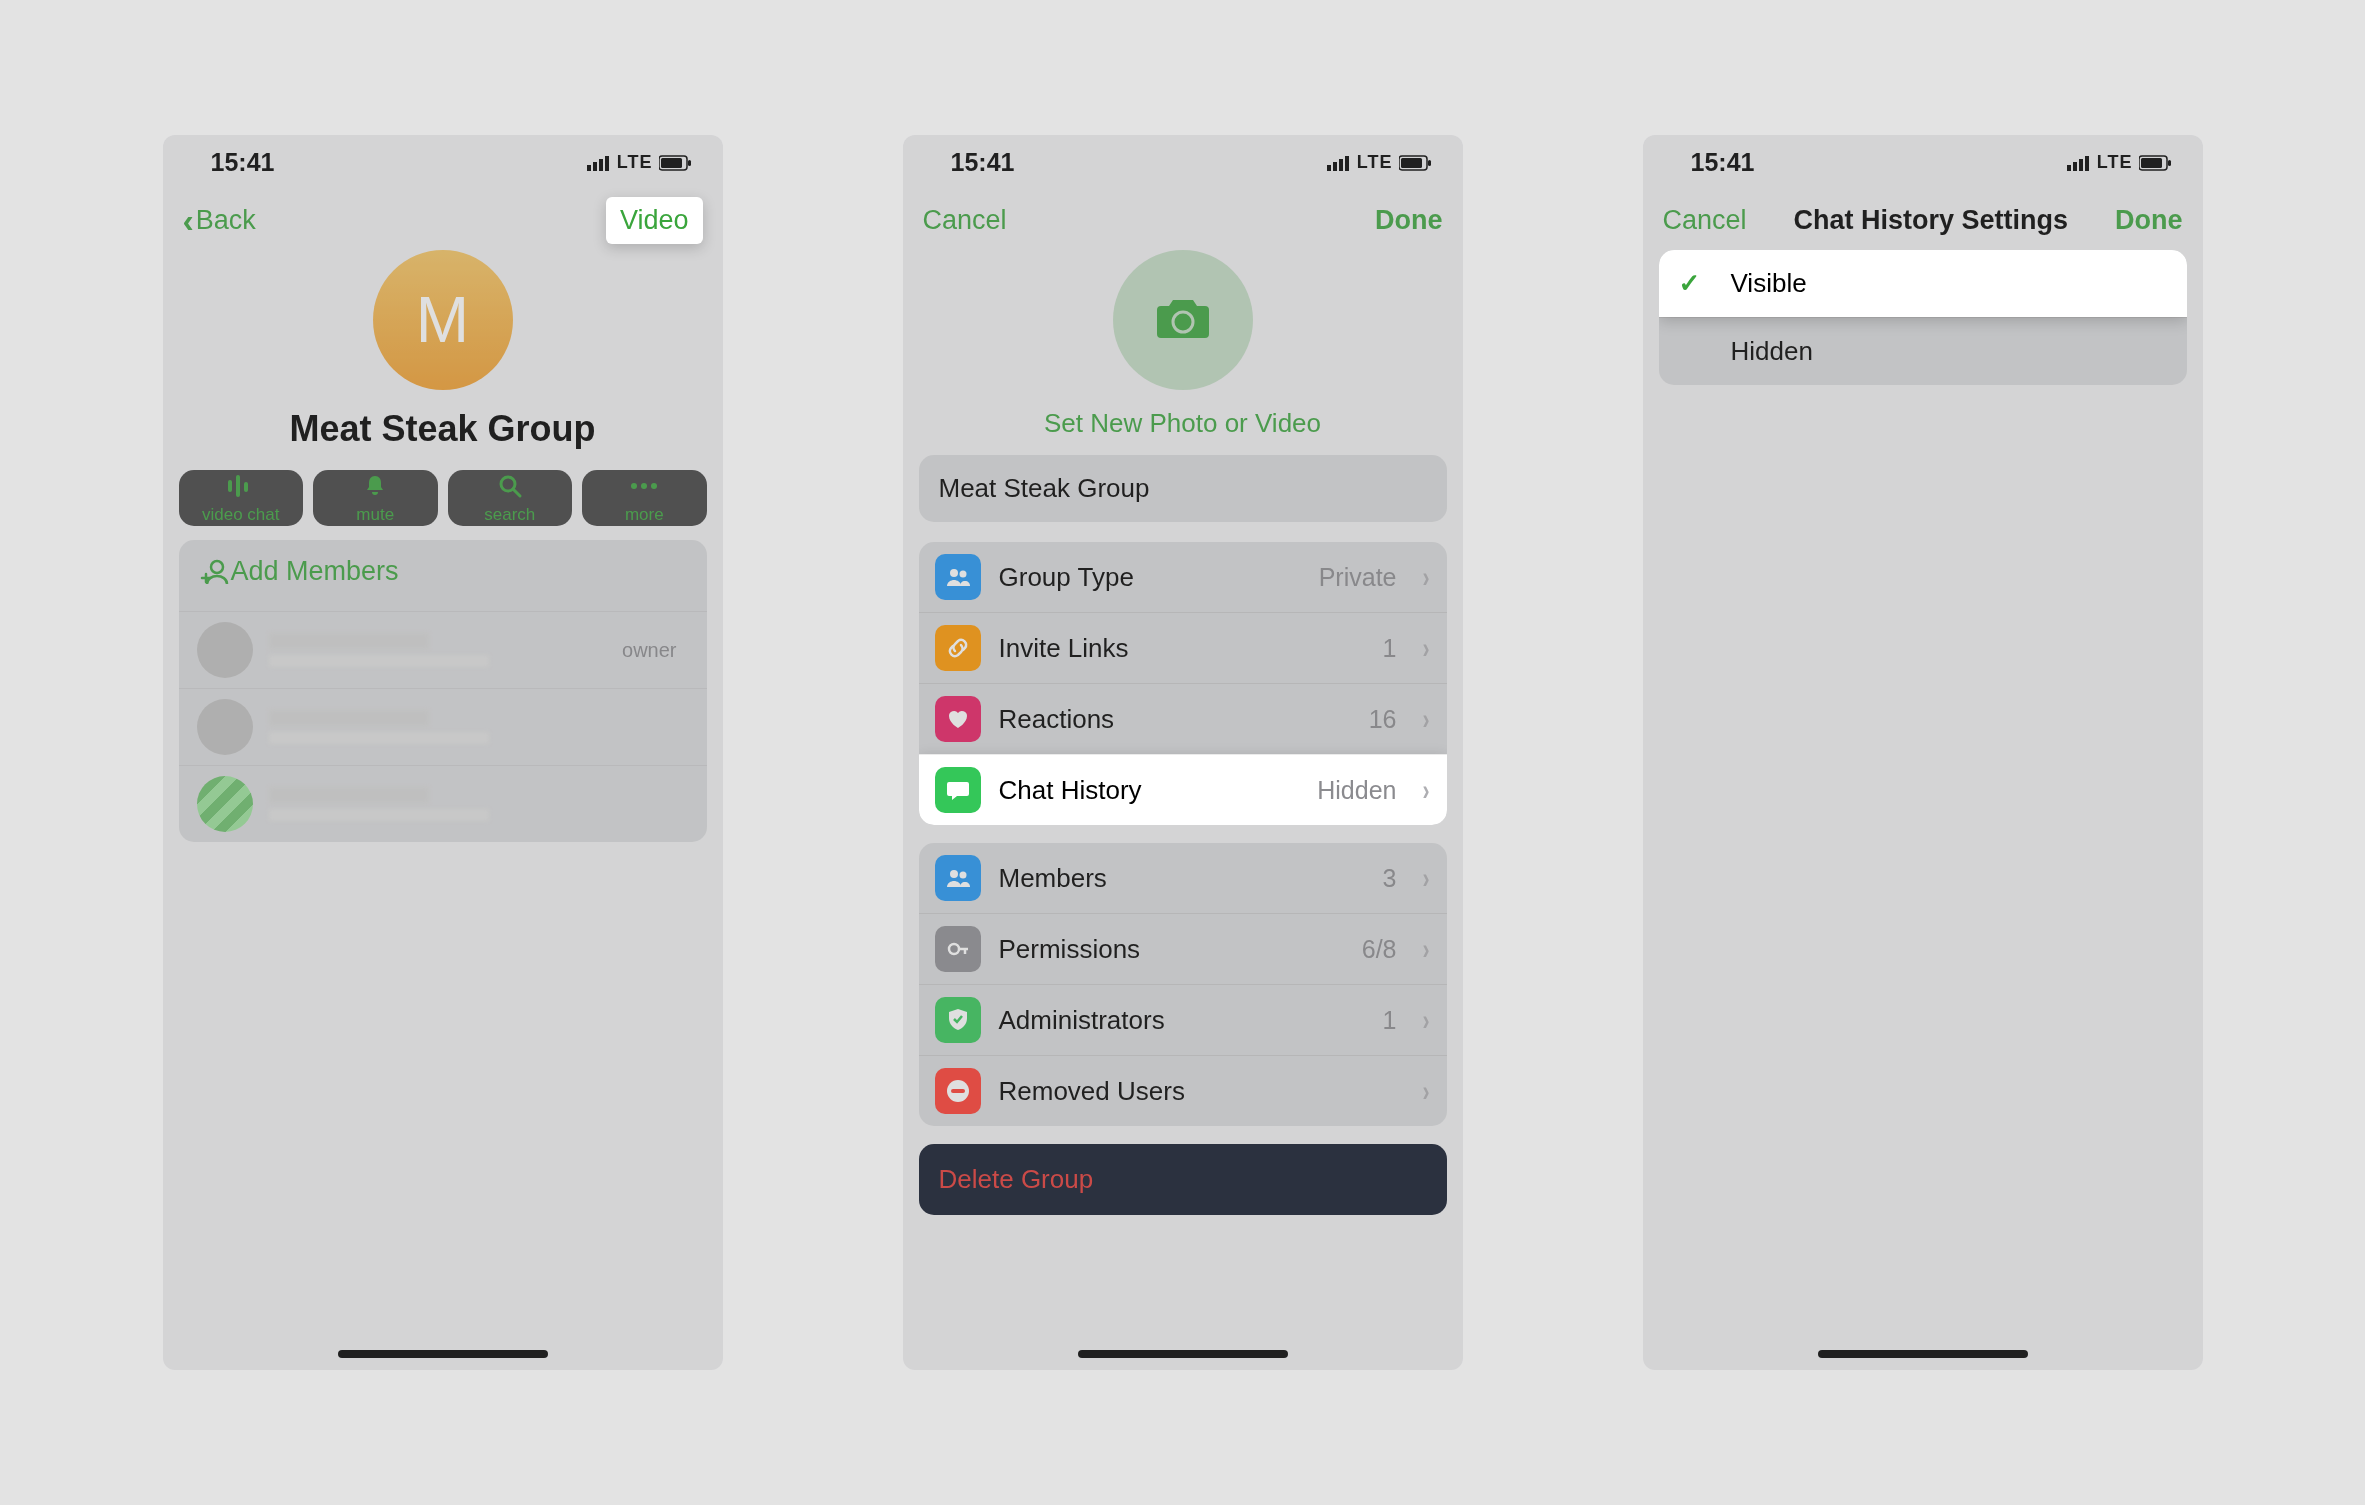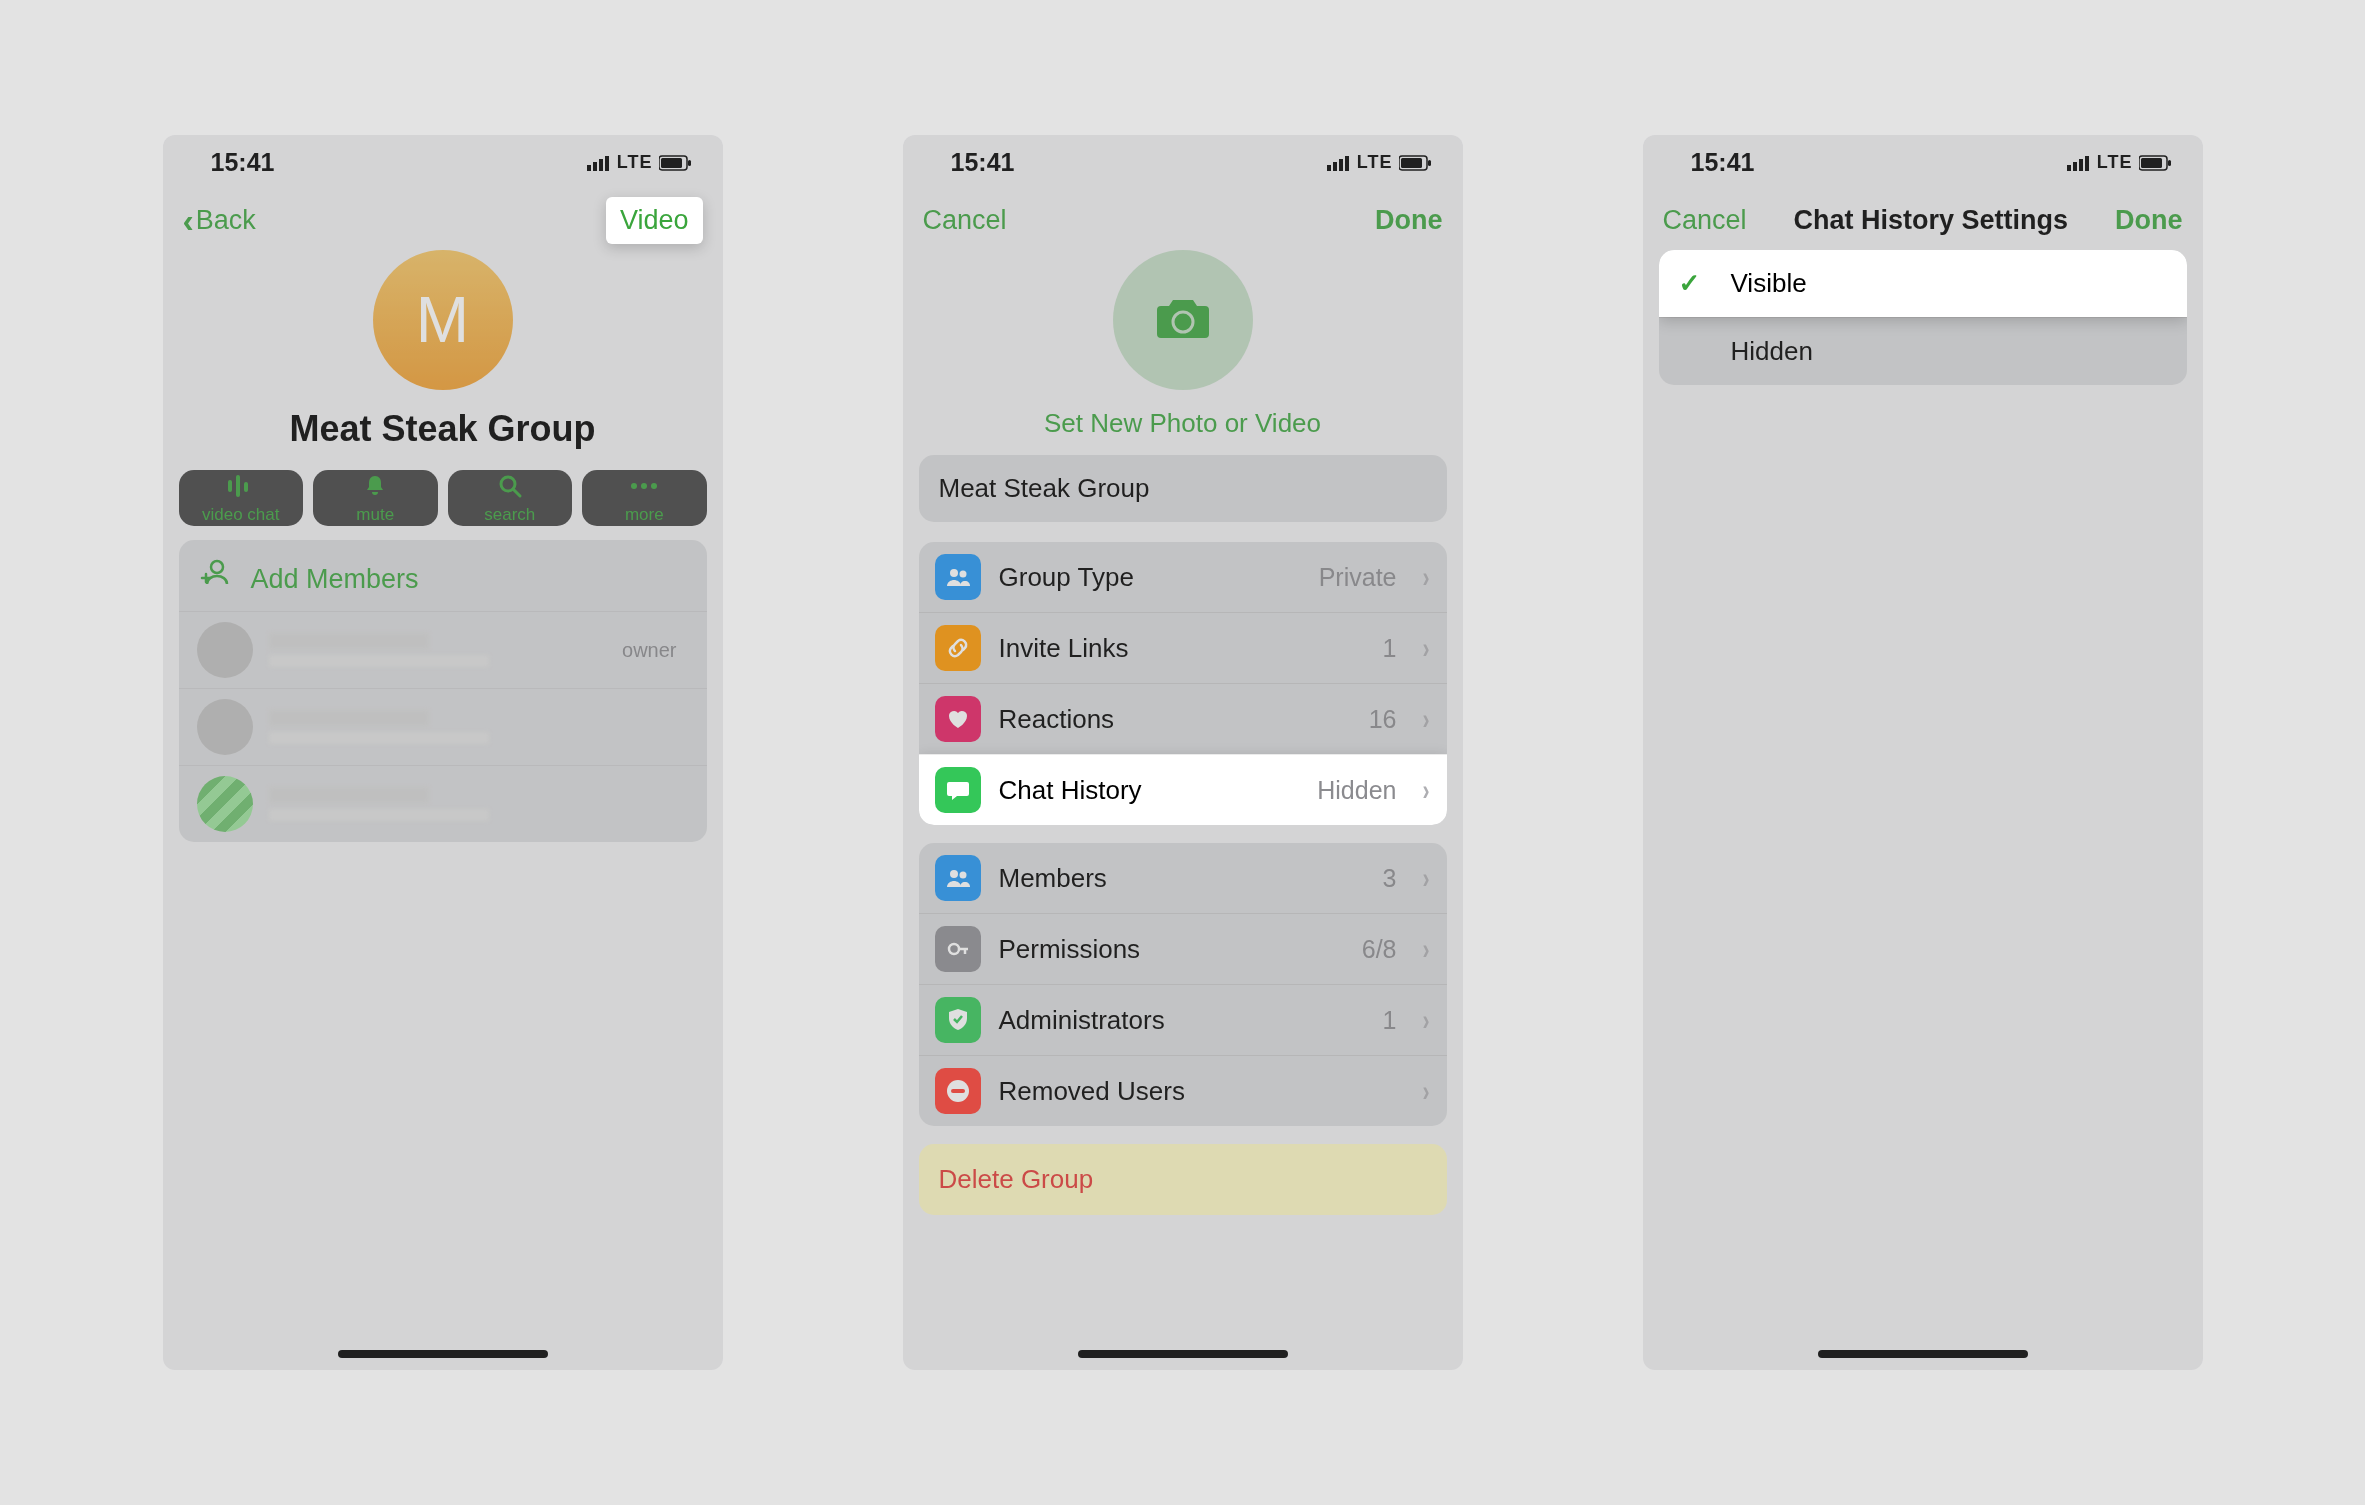"Add Members" .add-members { align-items: flex-end -> flex-start; gap: 20px -> none }
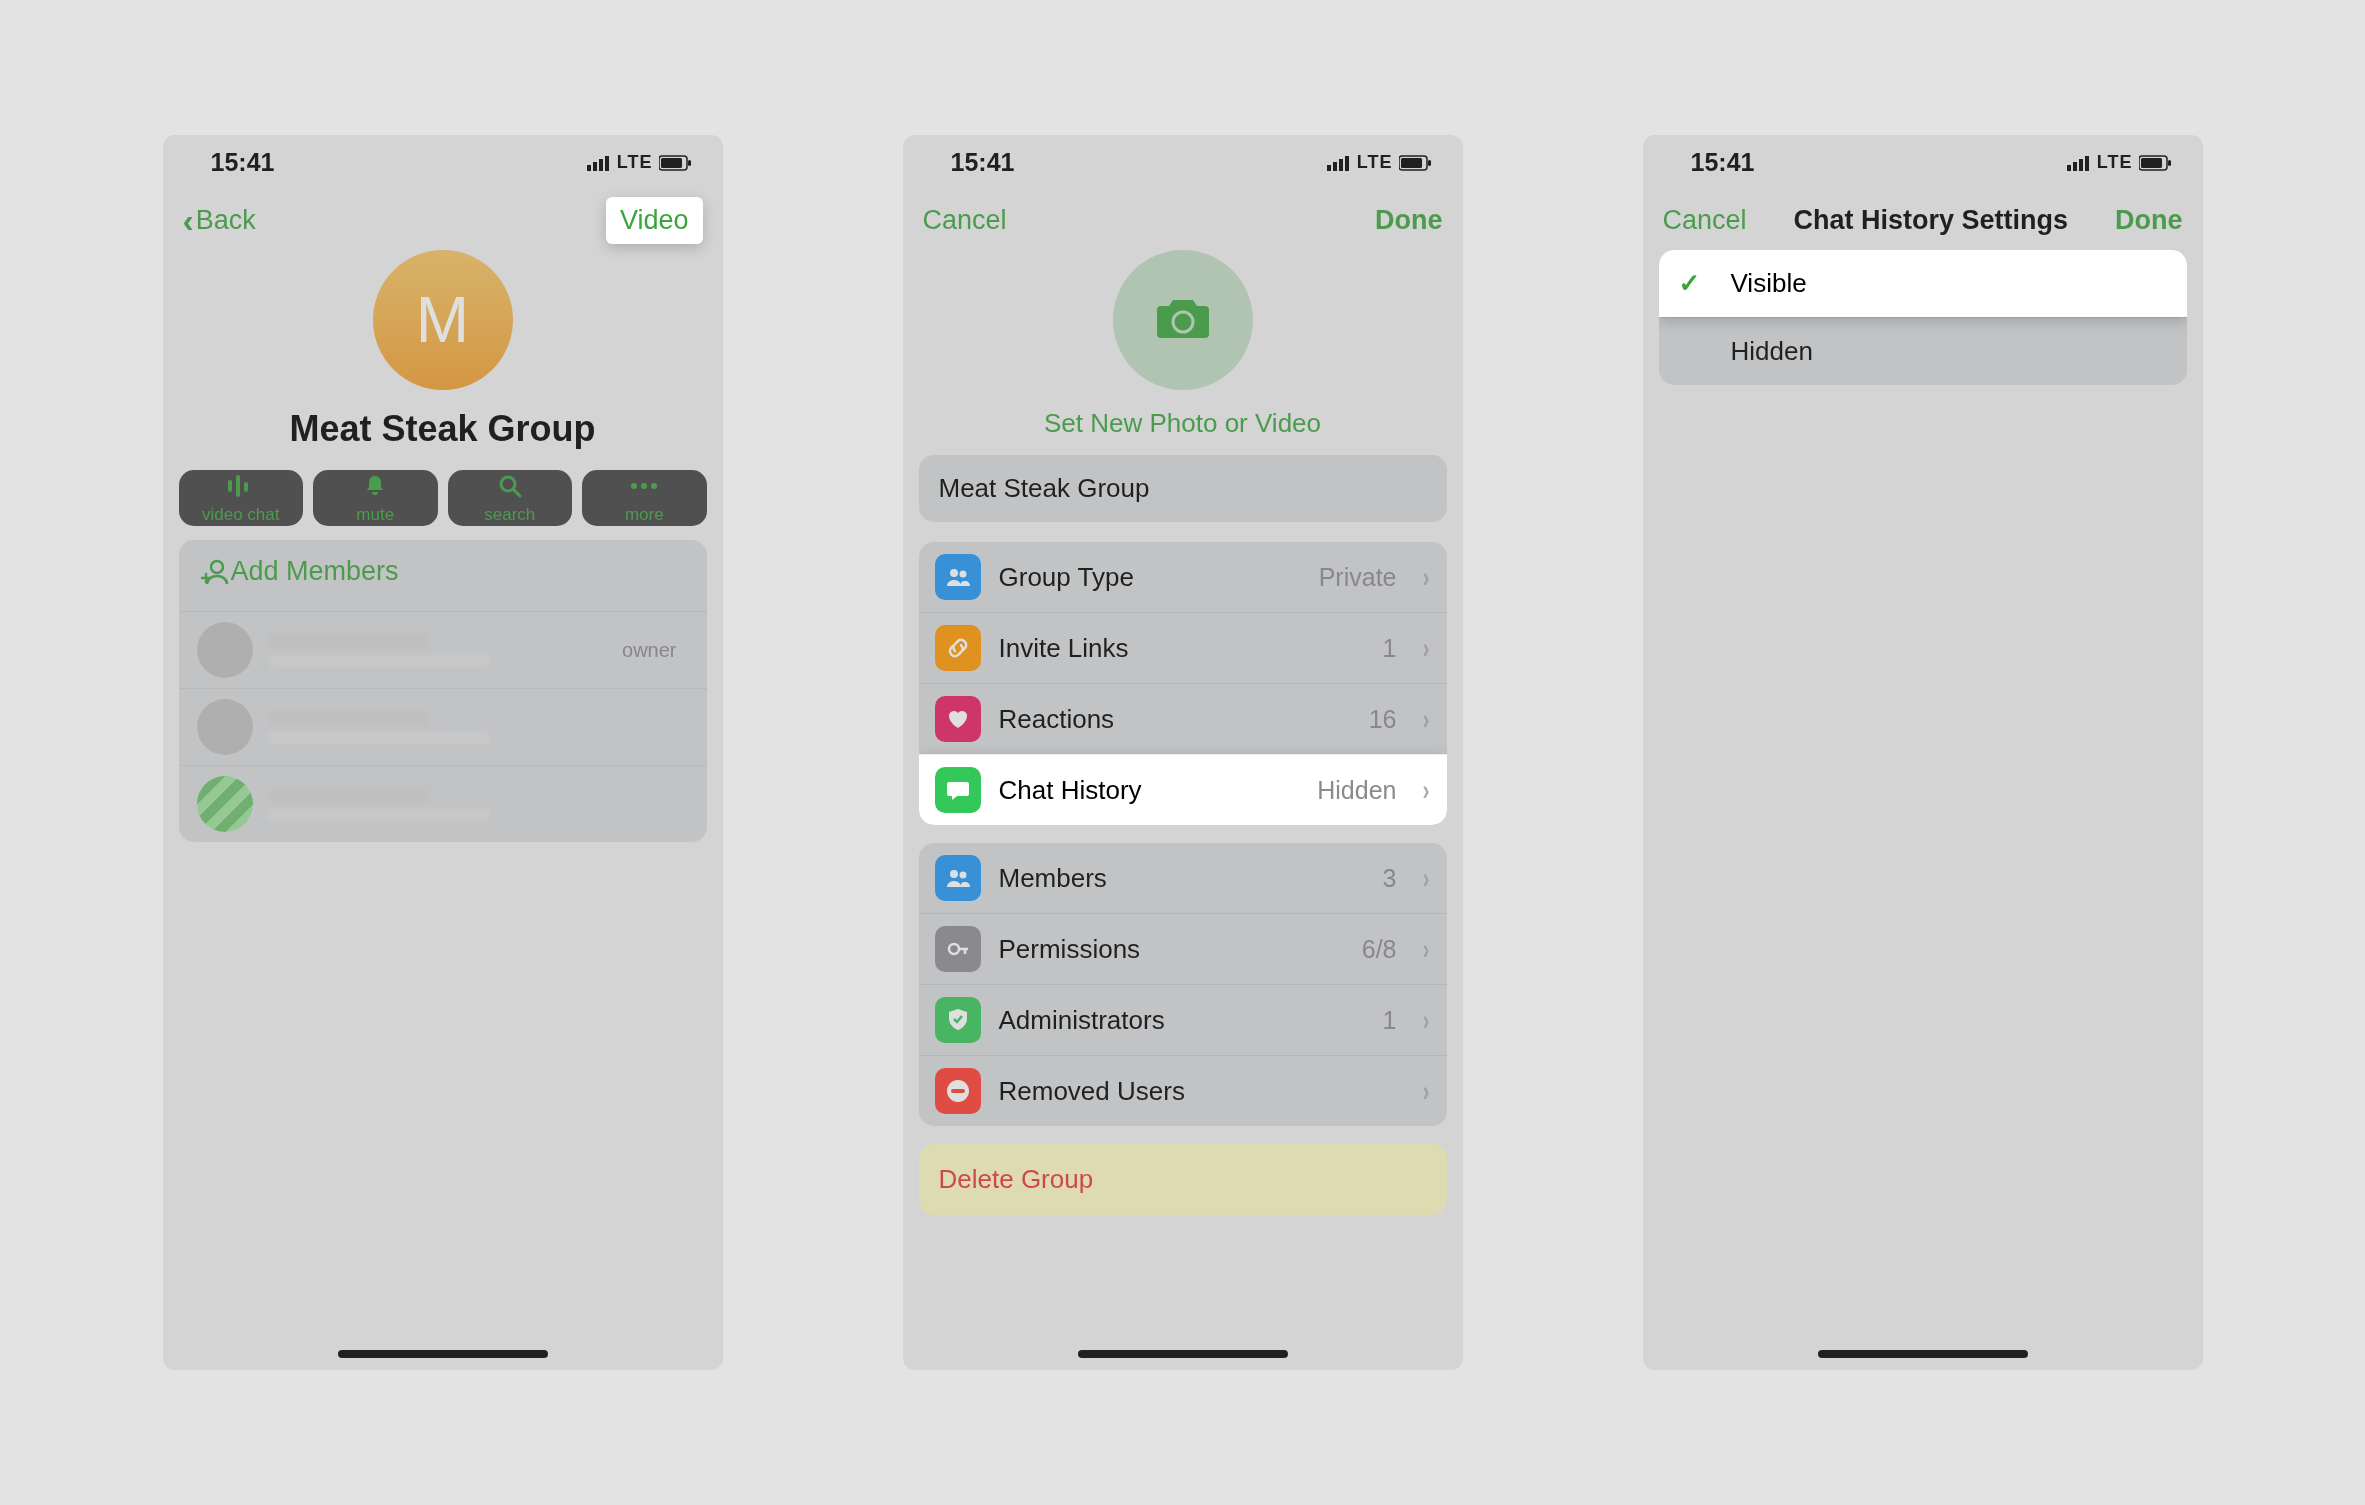"Delete Group" .delete { background: #fef9c3 -> #0f172a }
